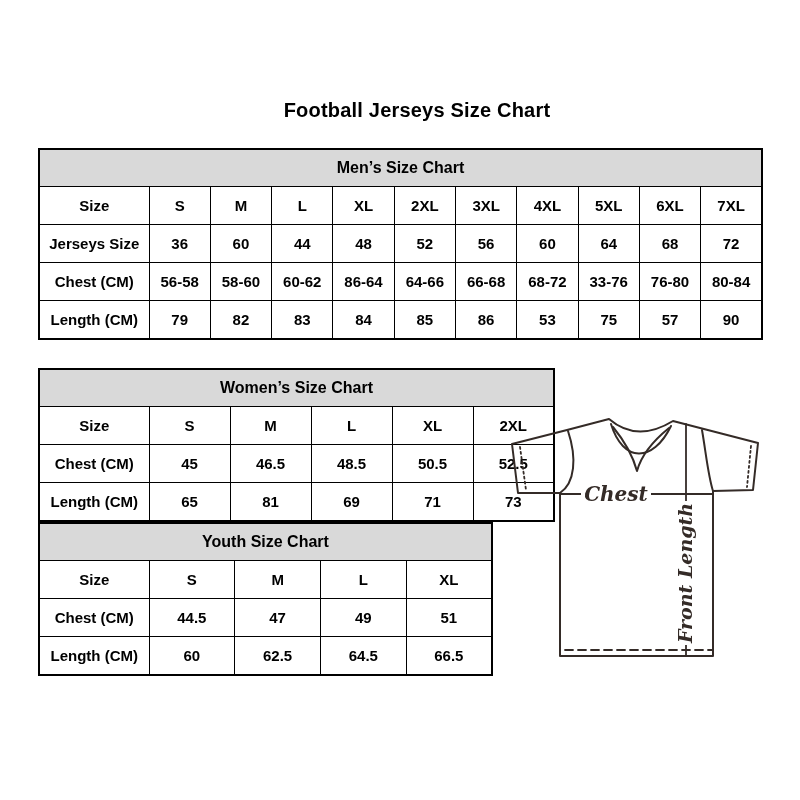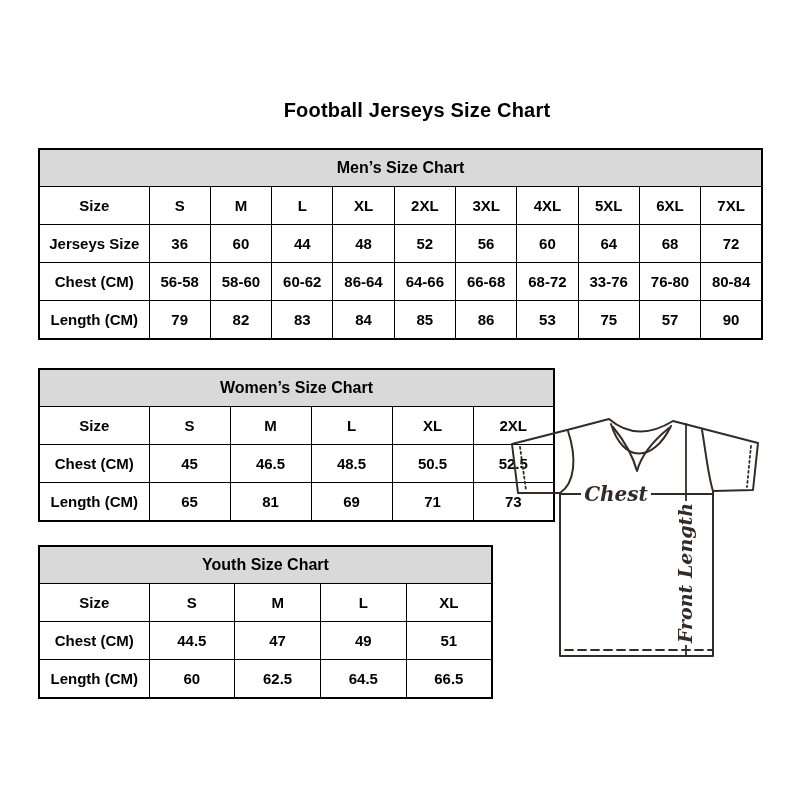"Youth Size Chart" #youth-table { top: 545px -> 522px }
